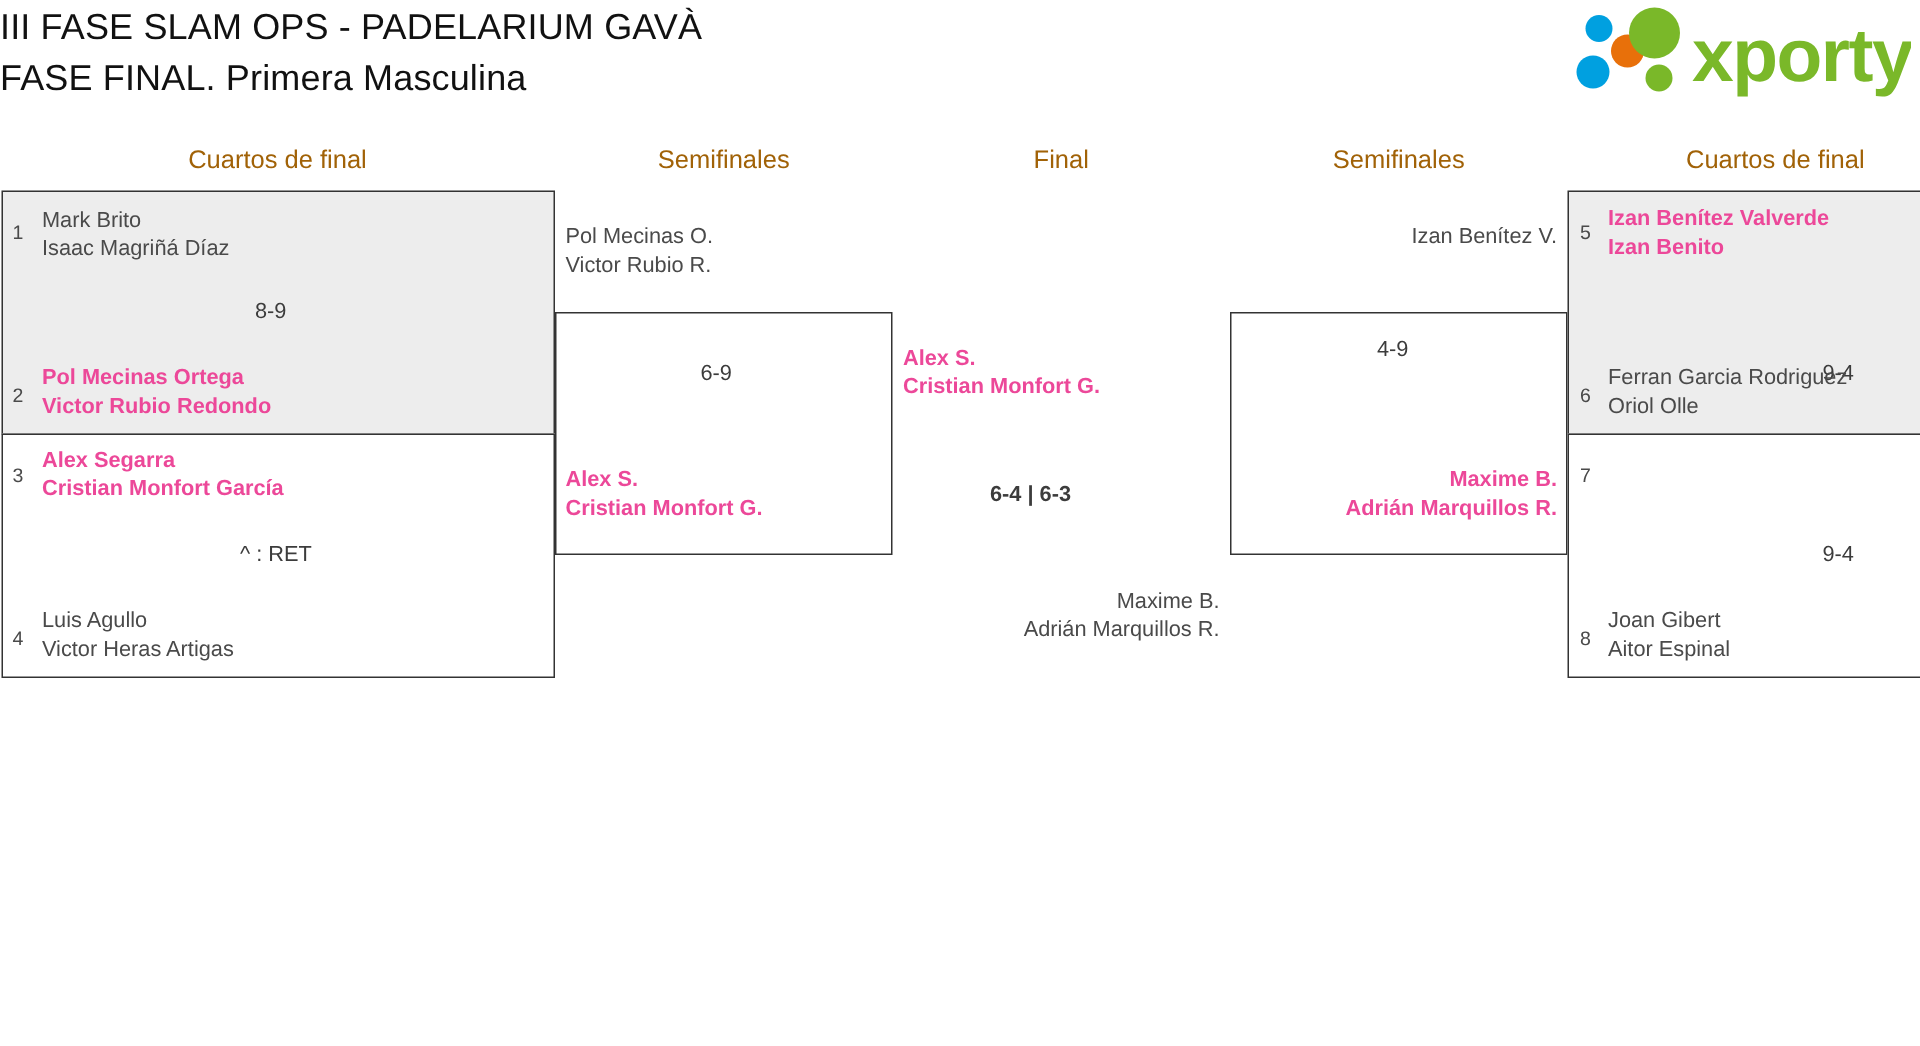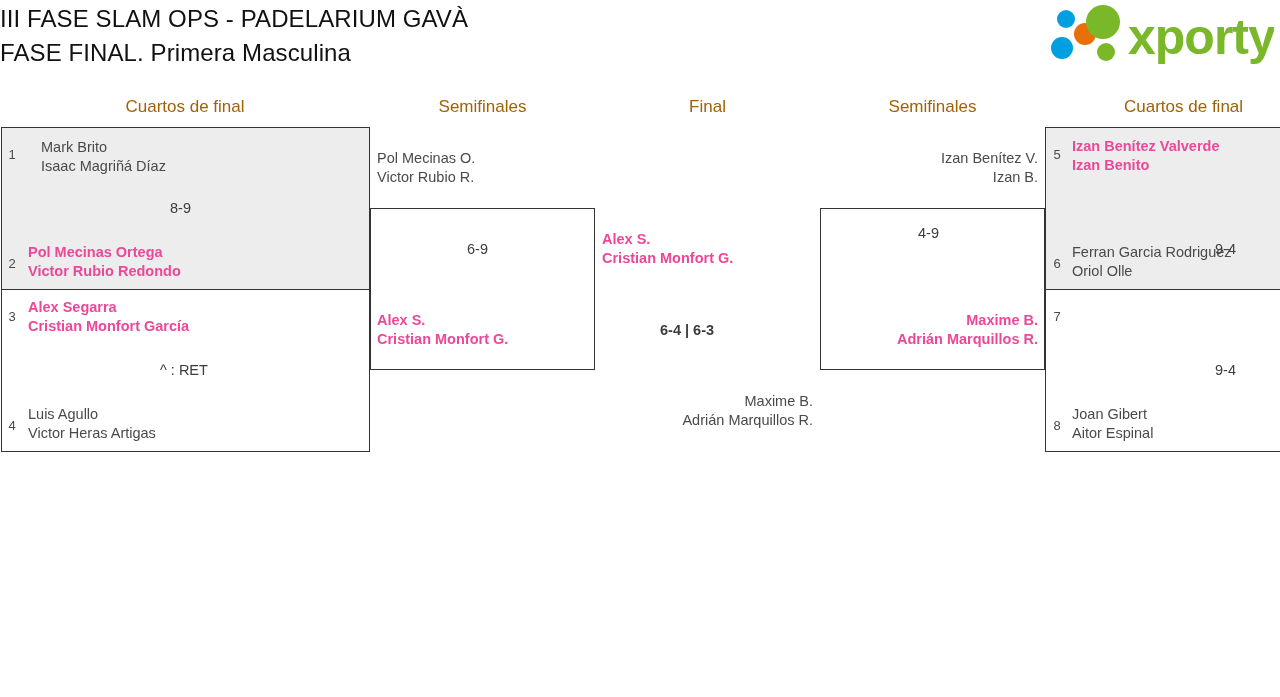"Mark Brito" div.team { left: 41px -> 28px }
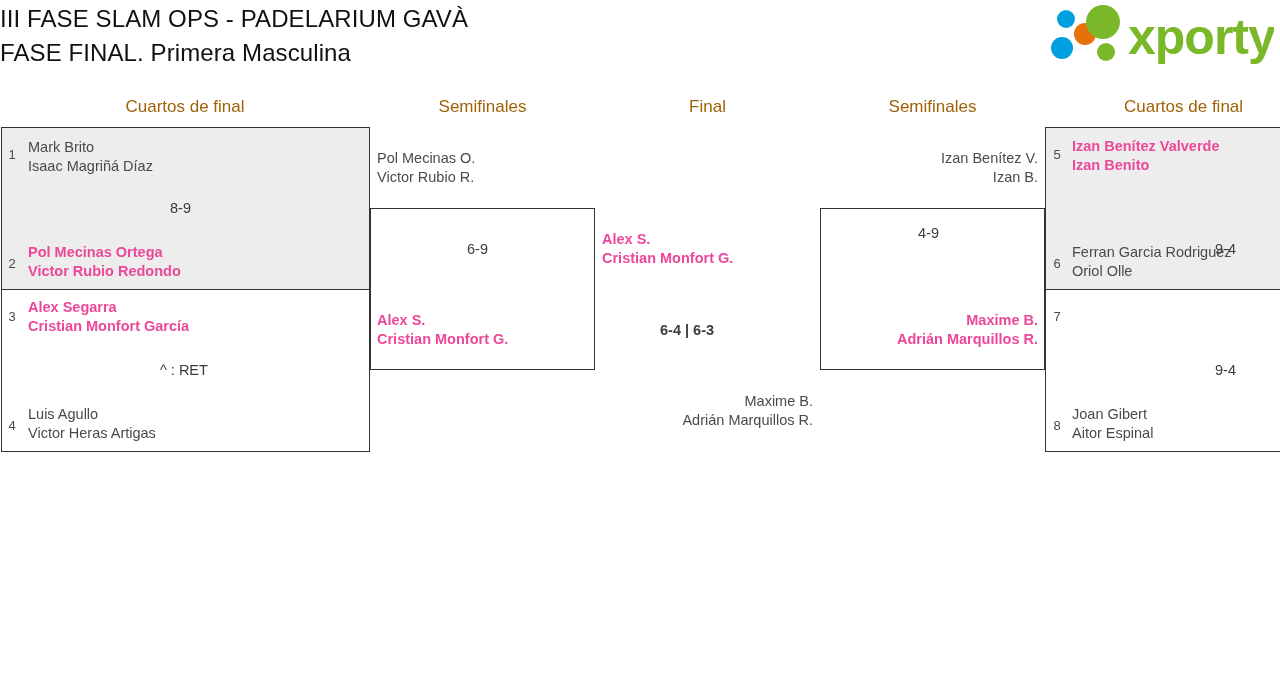"Izan B." span.ln { html: <span>Izan B.</span> -> none }
